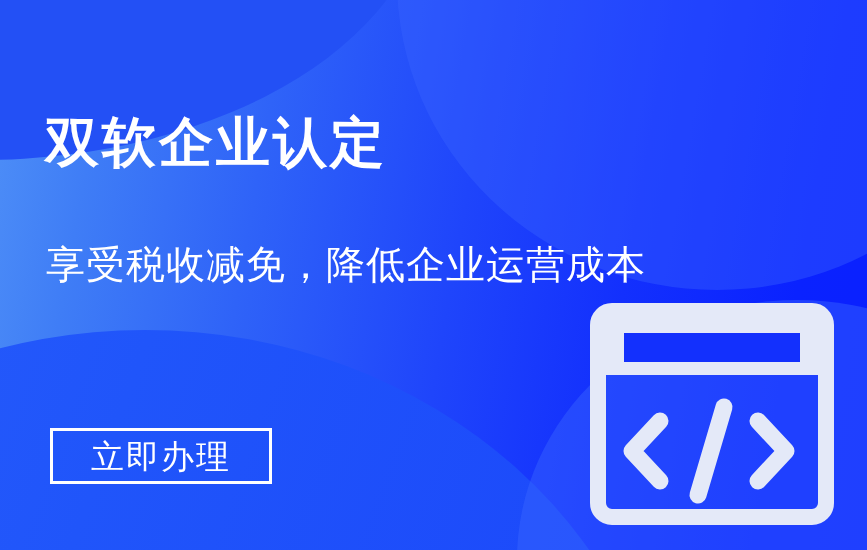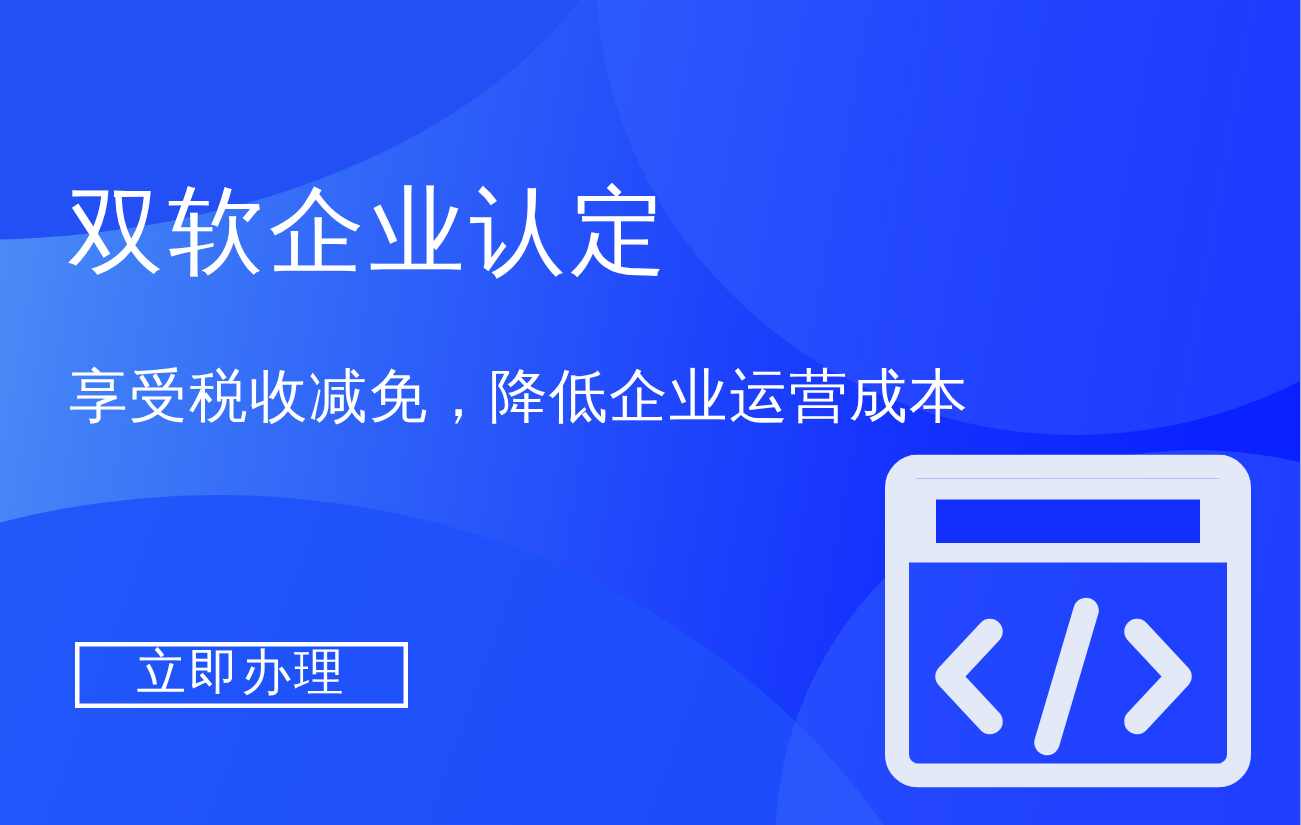"双软企业认定" #title { font-size: 64px -> 54px; font-weight: normal -> bold }
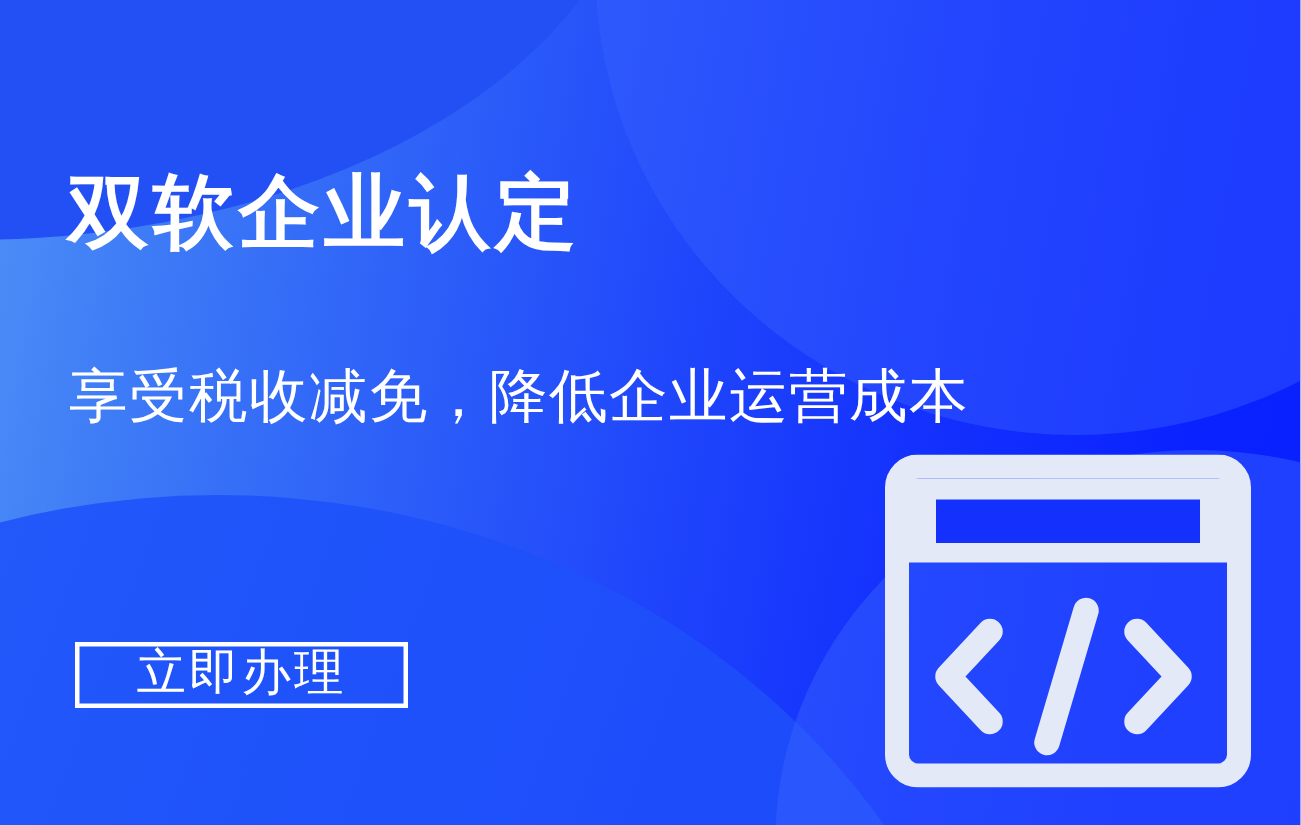"立即办理" #cta-button { font-family: Liberation Mono, monospace -> Liberation Sans, sans-serif; height: 44px -> 56px }
